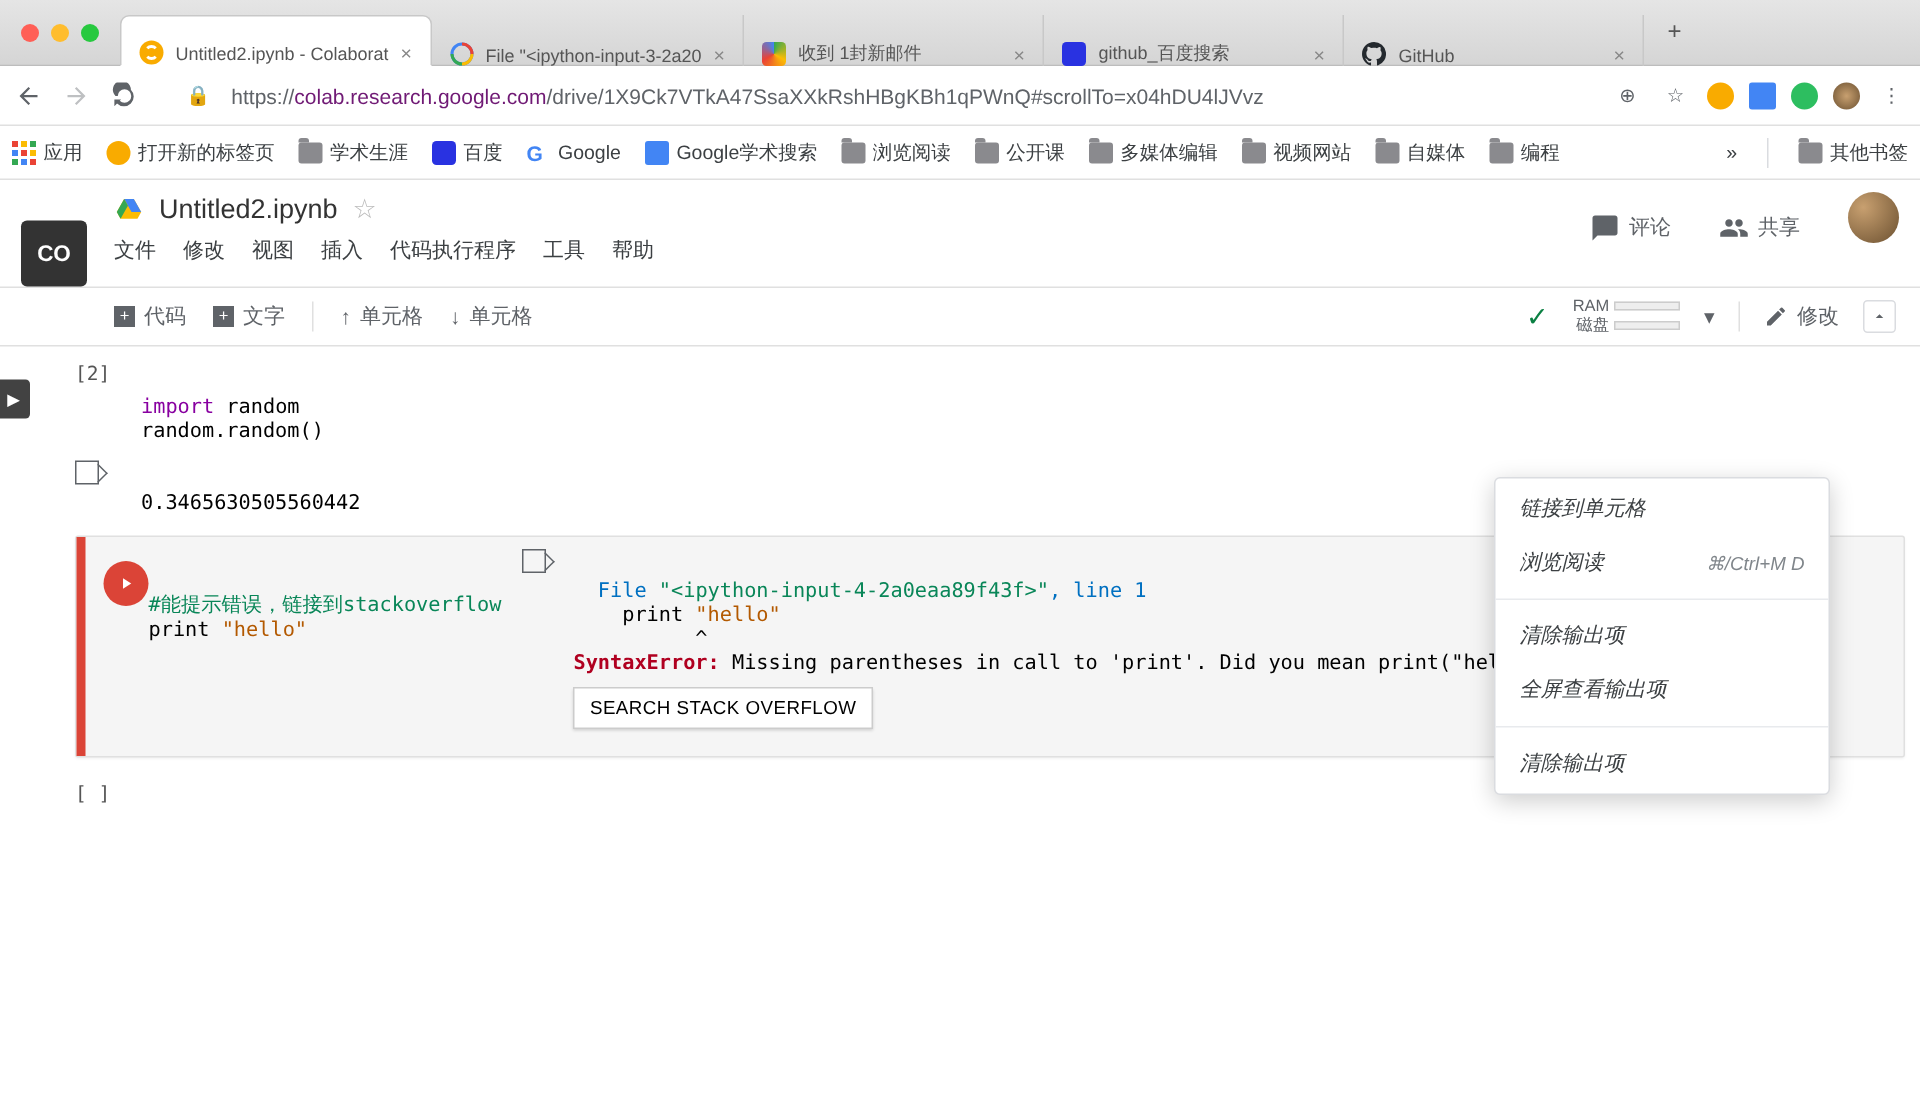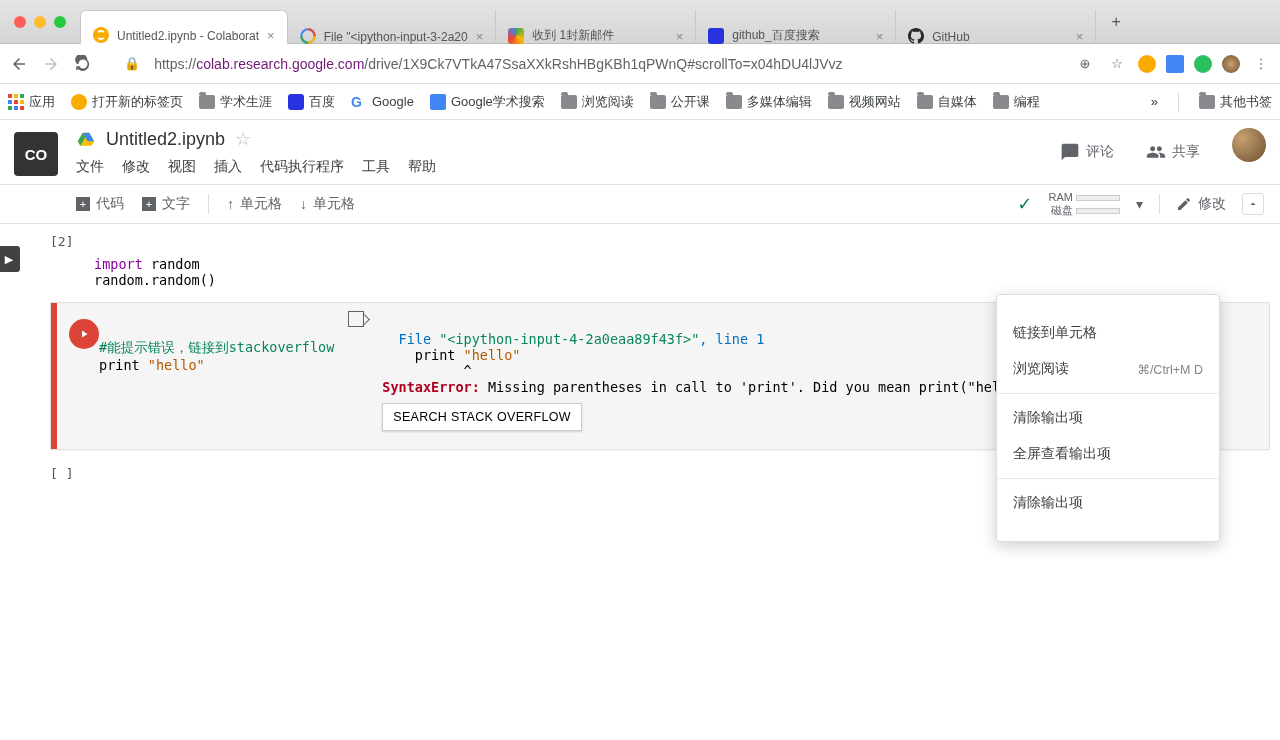"CO" .colab-logo { margin-top: 4px -> 19px }
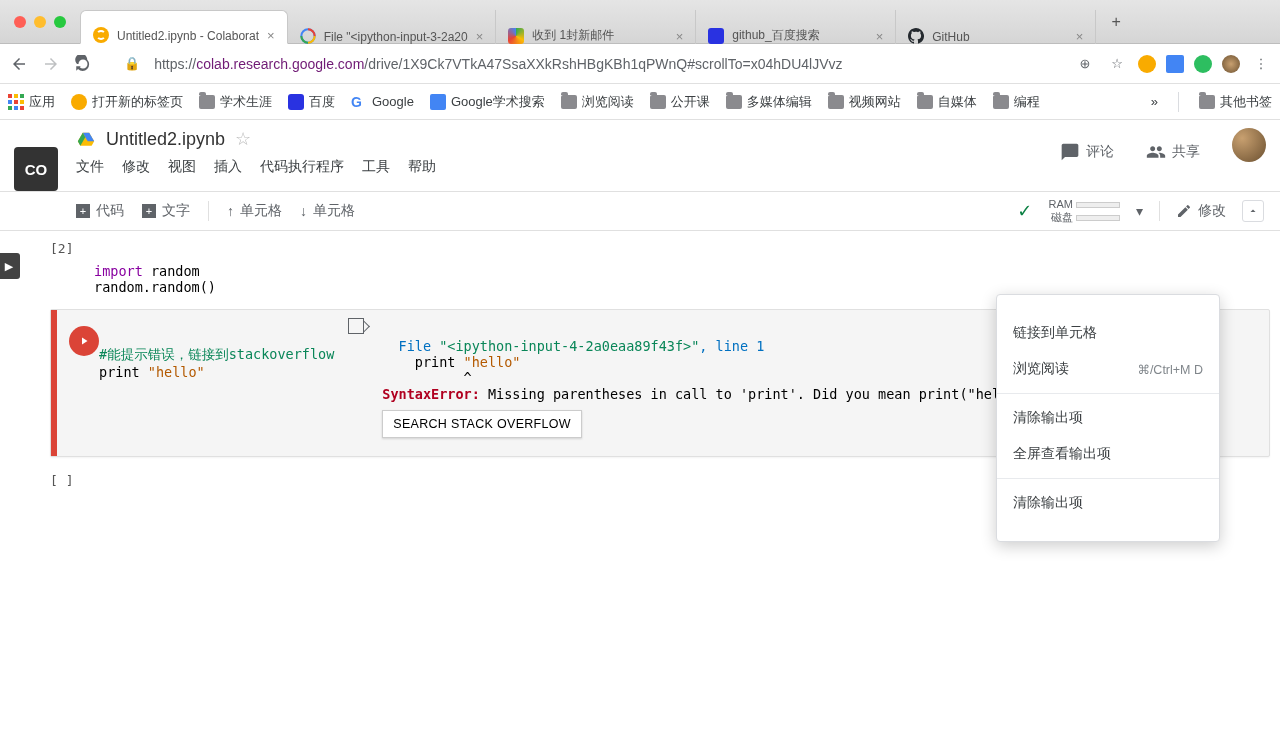"0.3465630505560442" div.cell { html: none -> <div> <div> <div></div> </div> <div>0.3465630505560442</div> </div> }
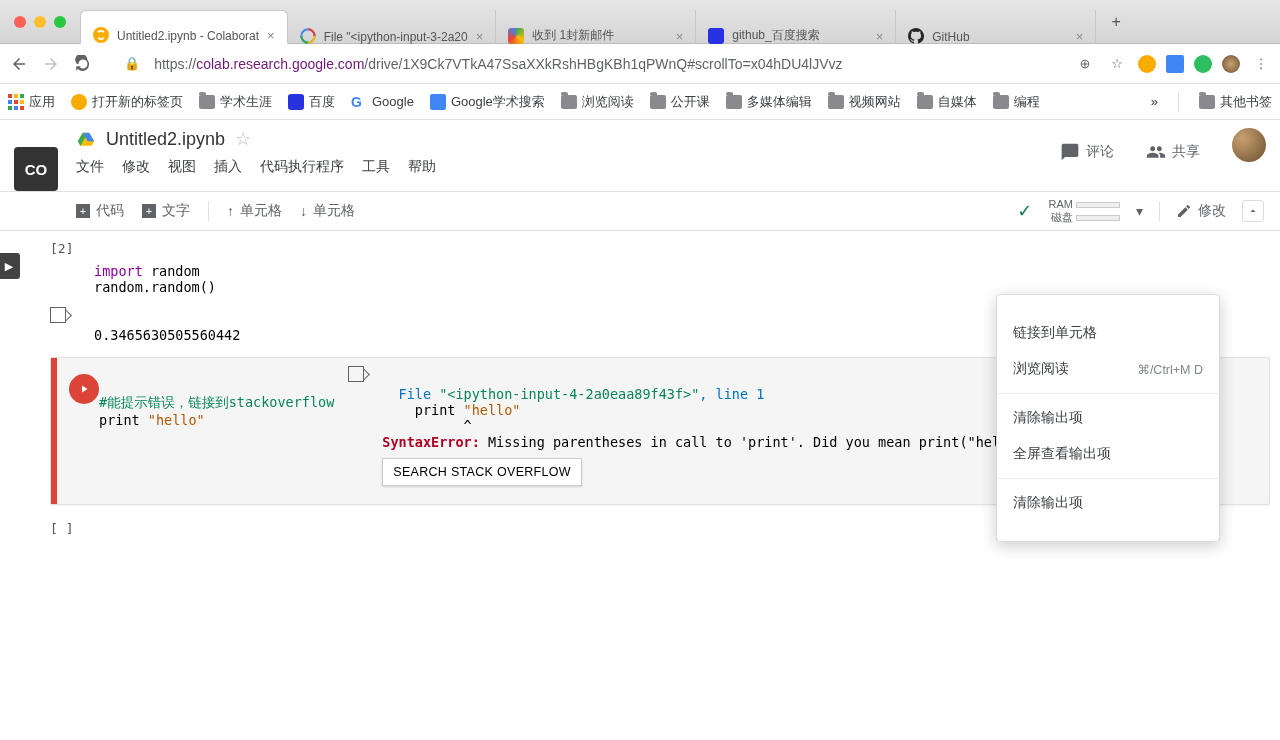"链接到单元格" .ctx { font-style: none -> italic; padding: 20px 0 -> 2px 0; top: 294px -> 318px }
